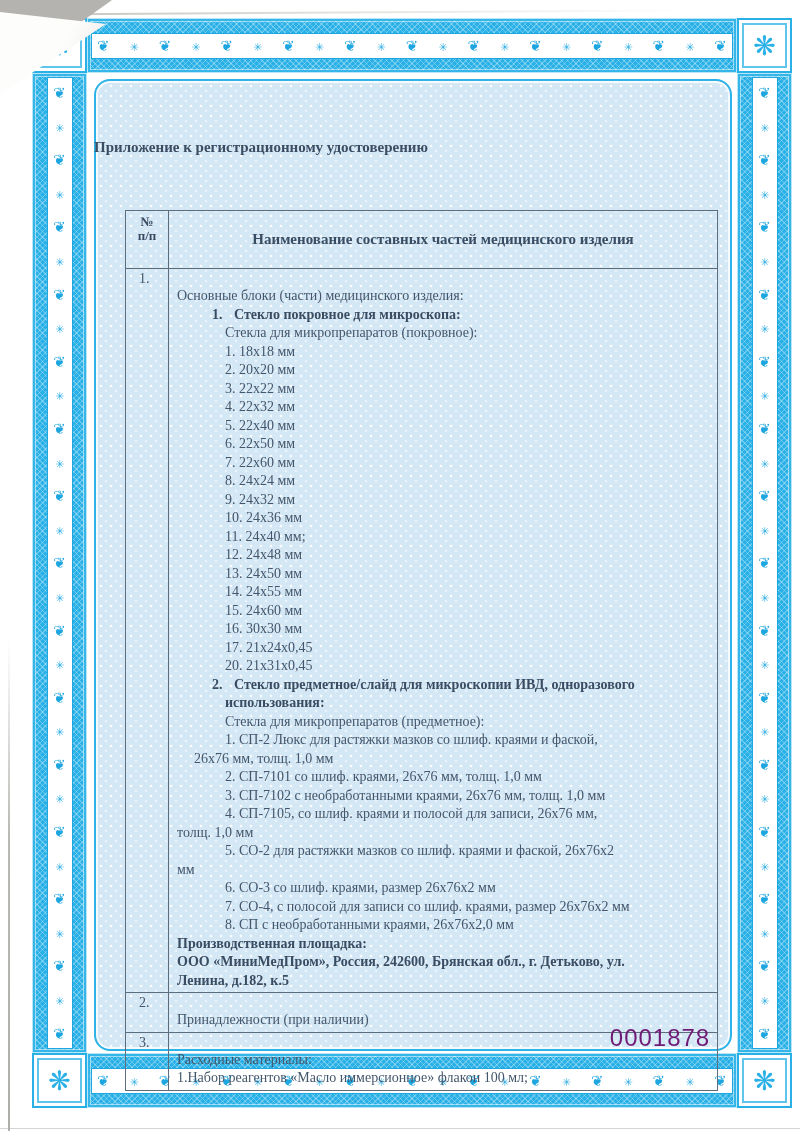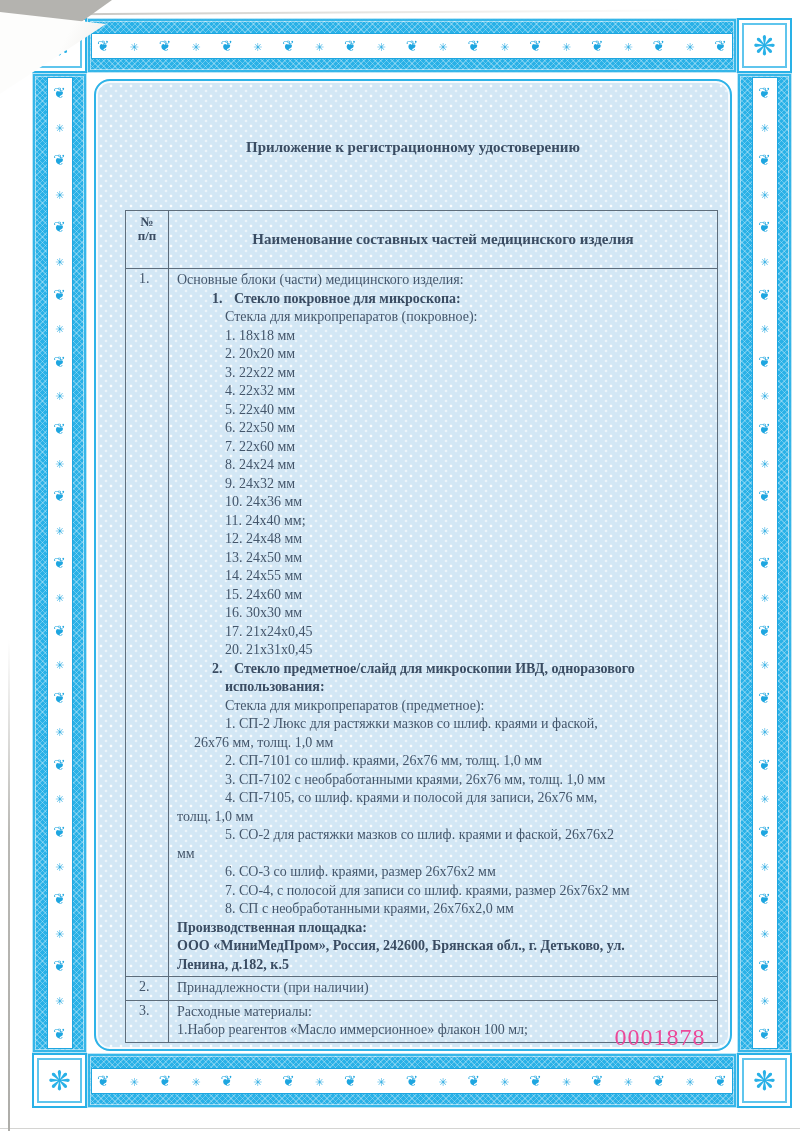"Приложение к регистрационному" .title1 { text-align: center -> none }
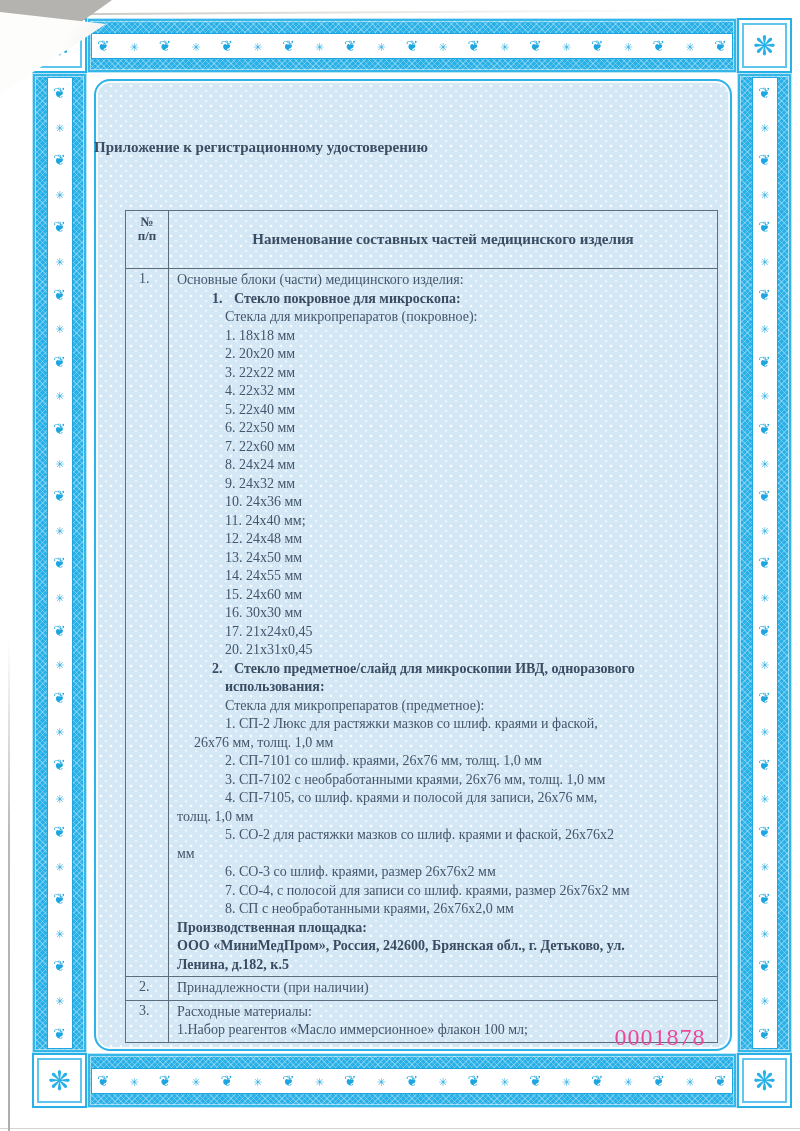"Основные блоки (части) медицинского" td.content { padding: 2px 8px 2px -> 18px 8px 2px }
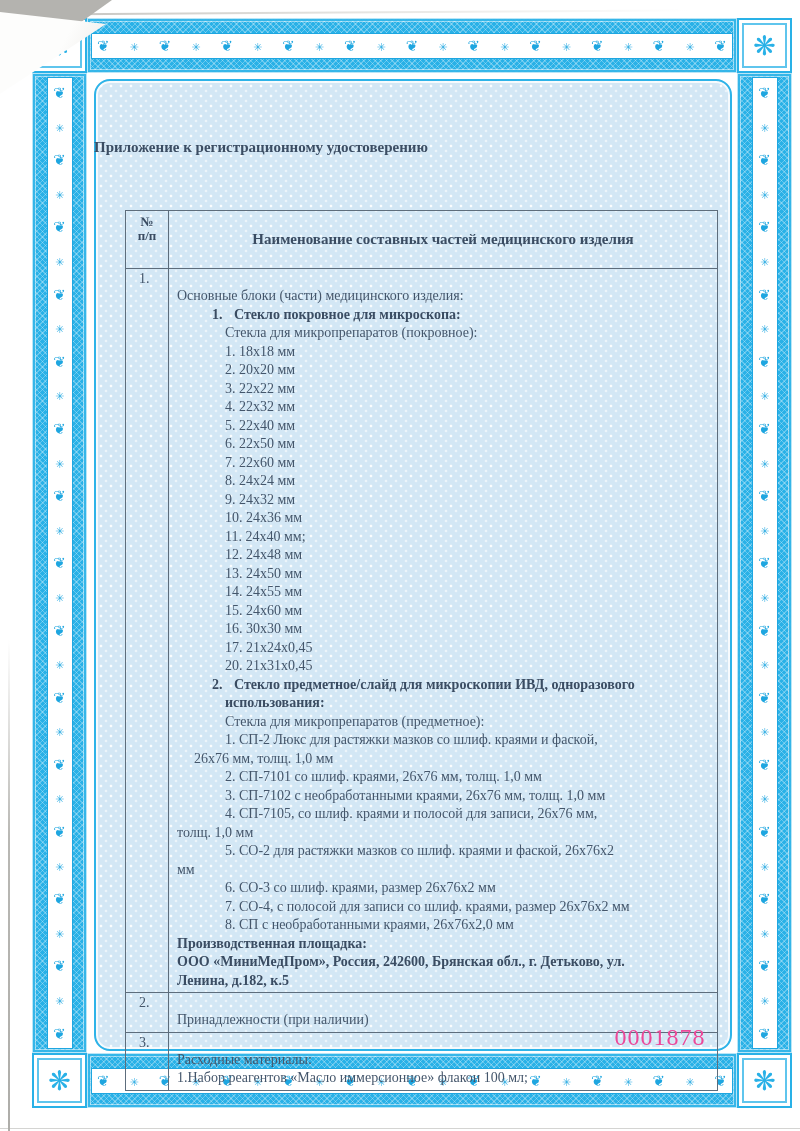"0001878" .serial { color: #ec4899 -> #701a75; font-family: Liberation Serif, serif -> Liberation Sans, sans-serif }
